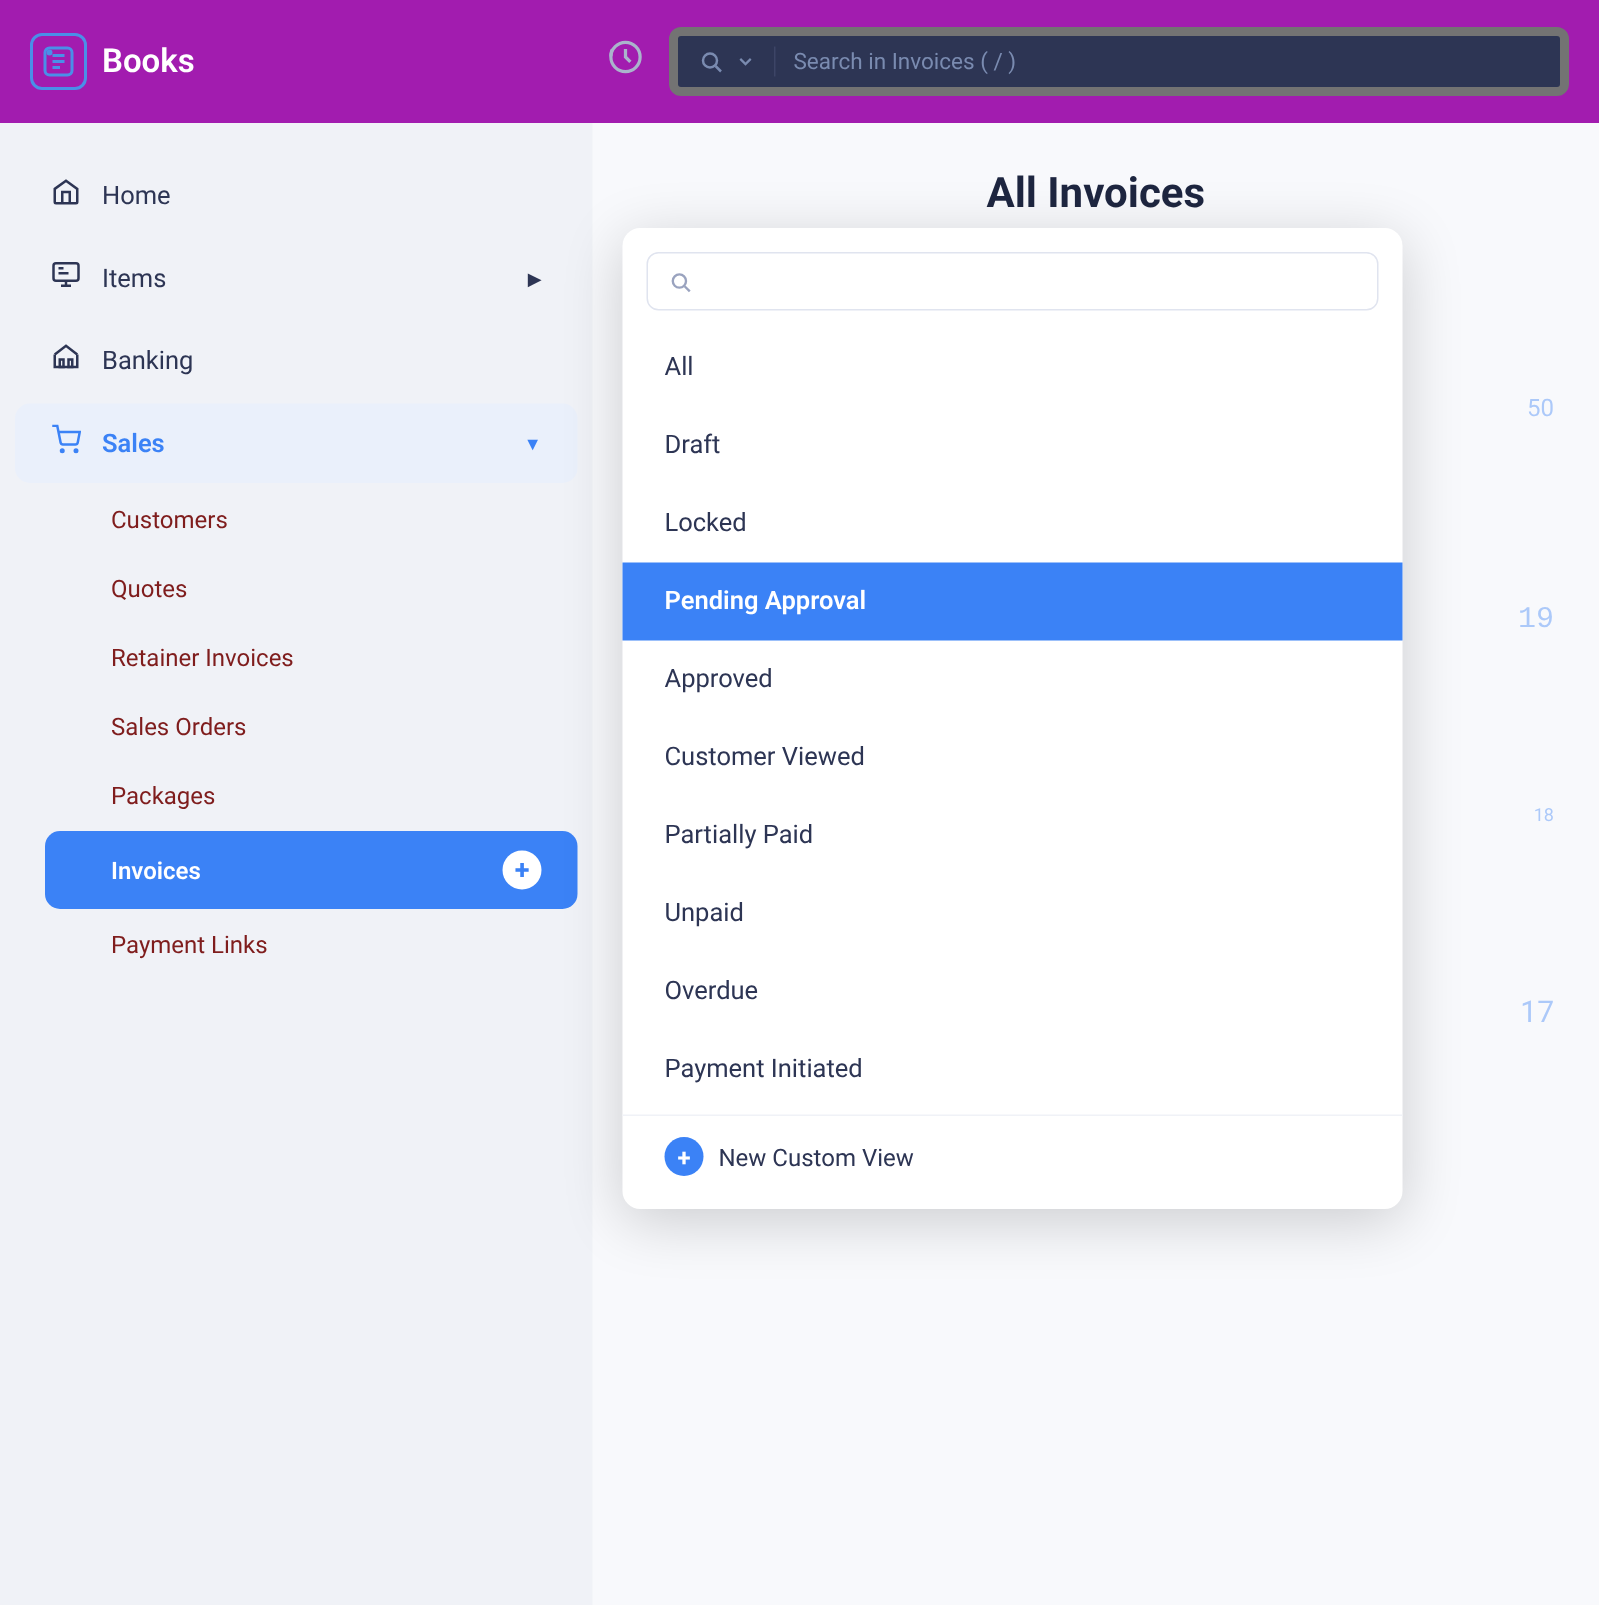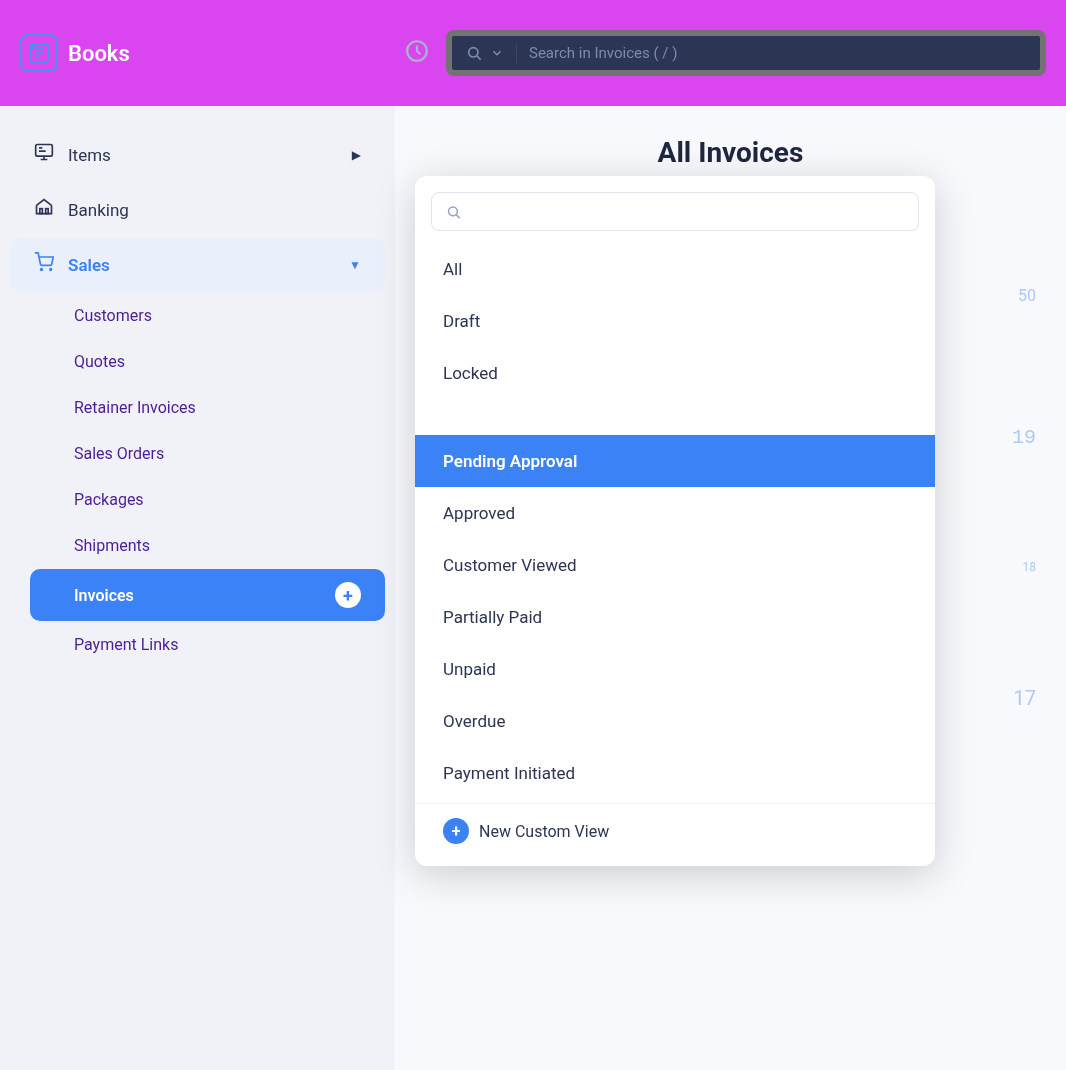"Books" .top-nav { background: #d946ef -> #a21caf; height: 106px -> 82px }
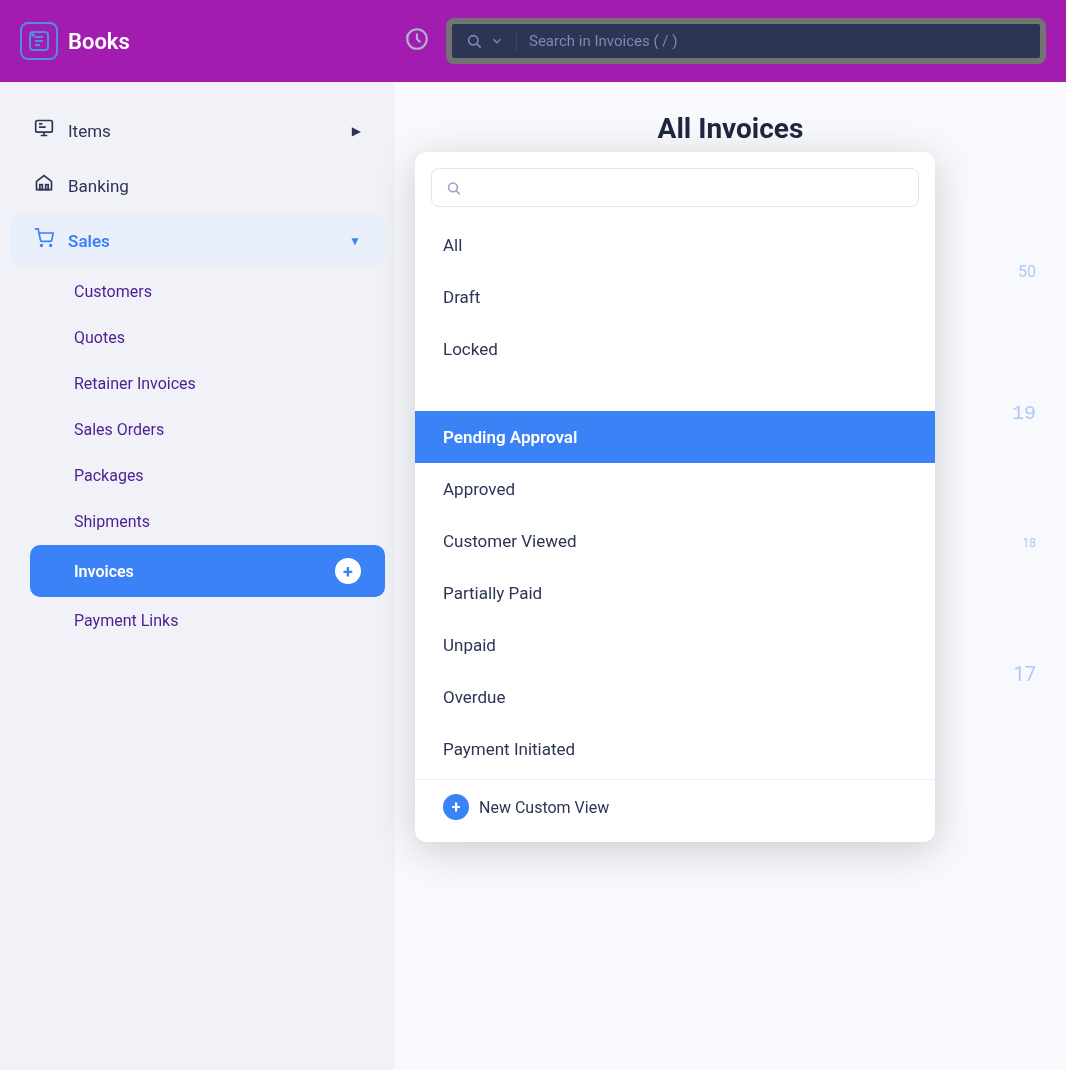"Home" div.sidebar-item { html: none -> <div> <span> <svg> <path></path> <polyline></polyline> </svg> </span> <span>Home</span> </div> }
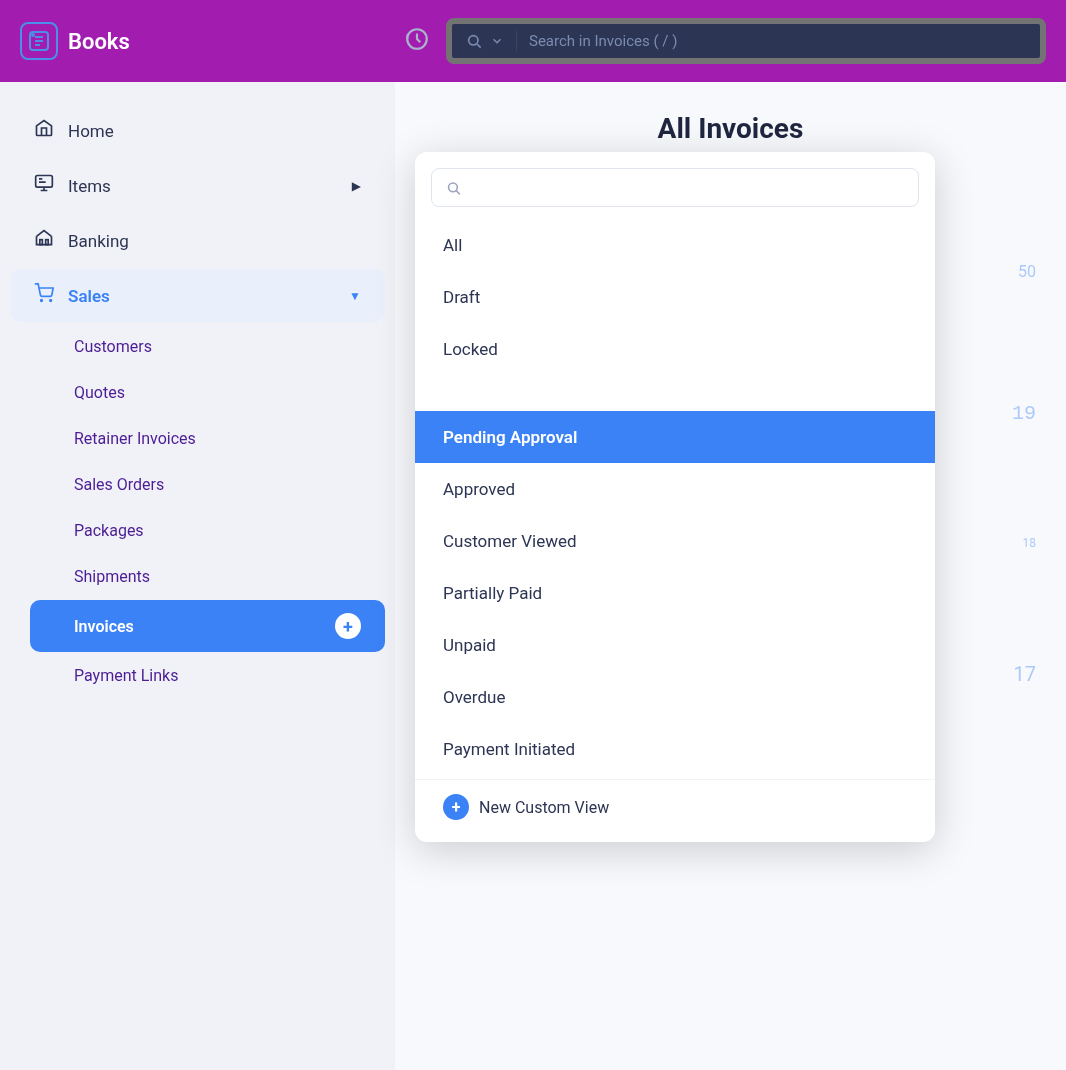"Customers" .sub-item { color: #4c1d95 -> #7f1d1d }
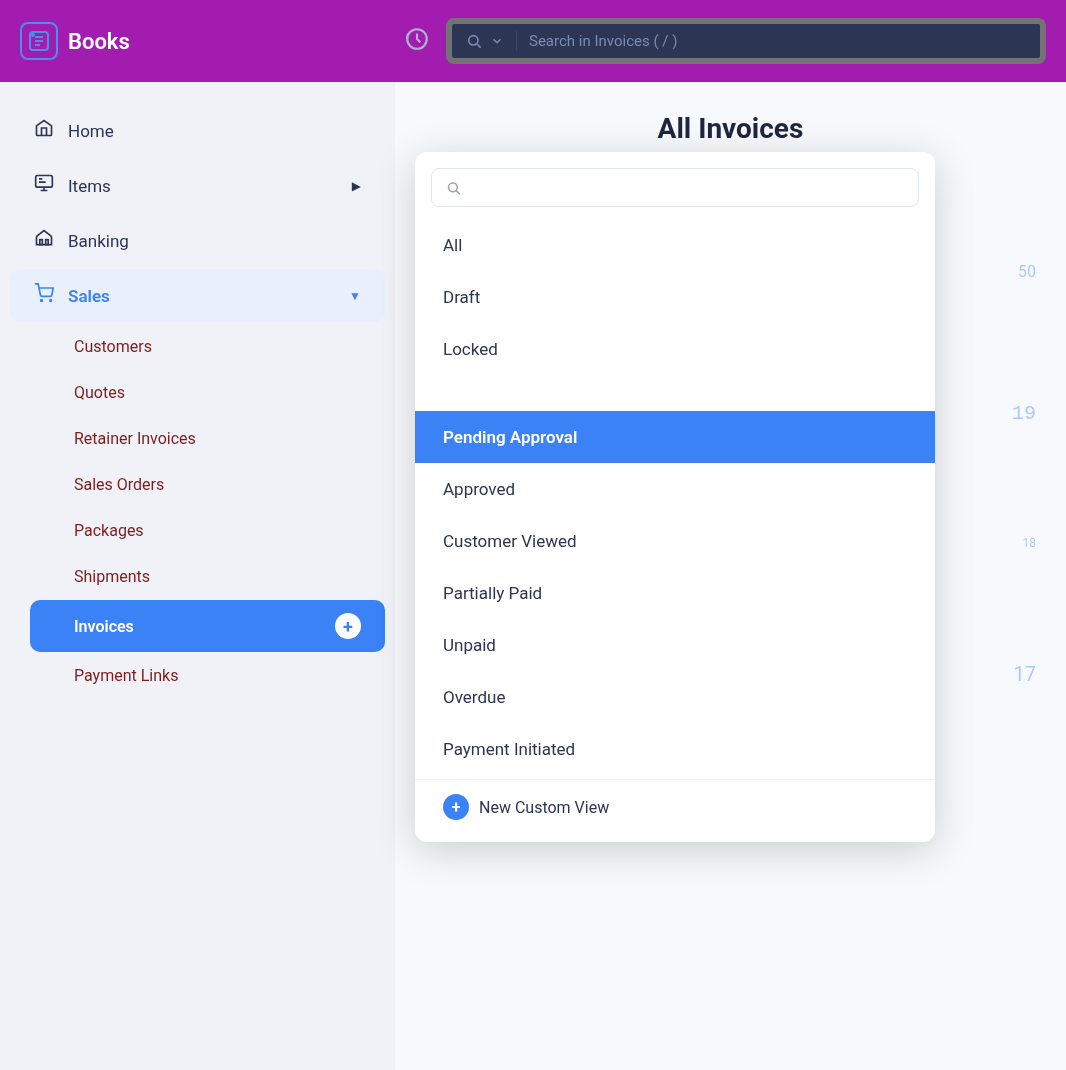"Pending Approval" .dropdown-item.selected { margin-top: 36px -> none }
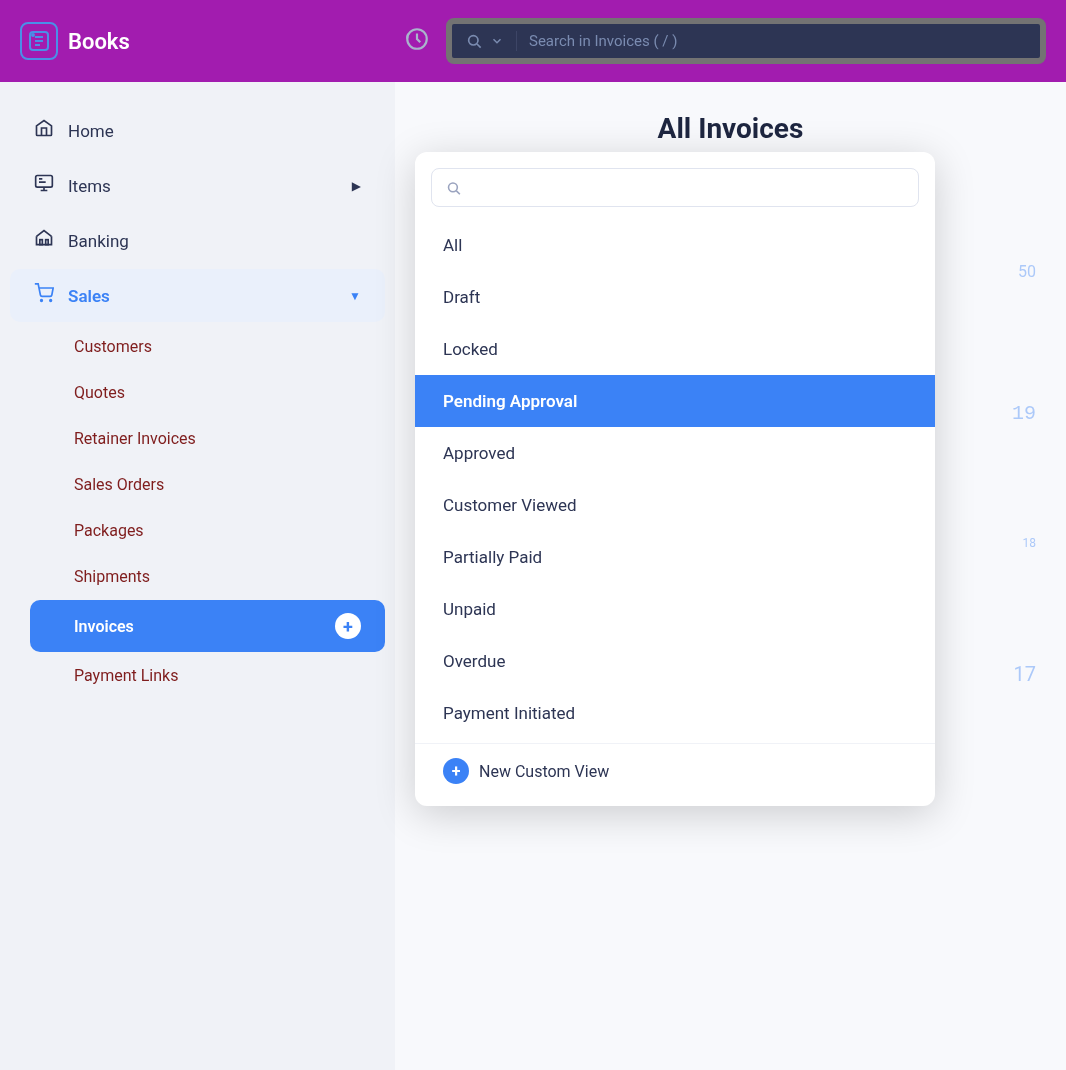"Shipments" div.sub-item { html: <div> <span>Shipments</span> </div> -> none }
